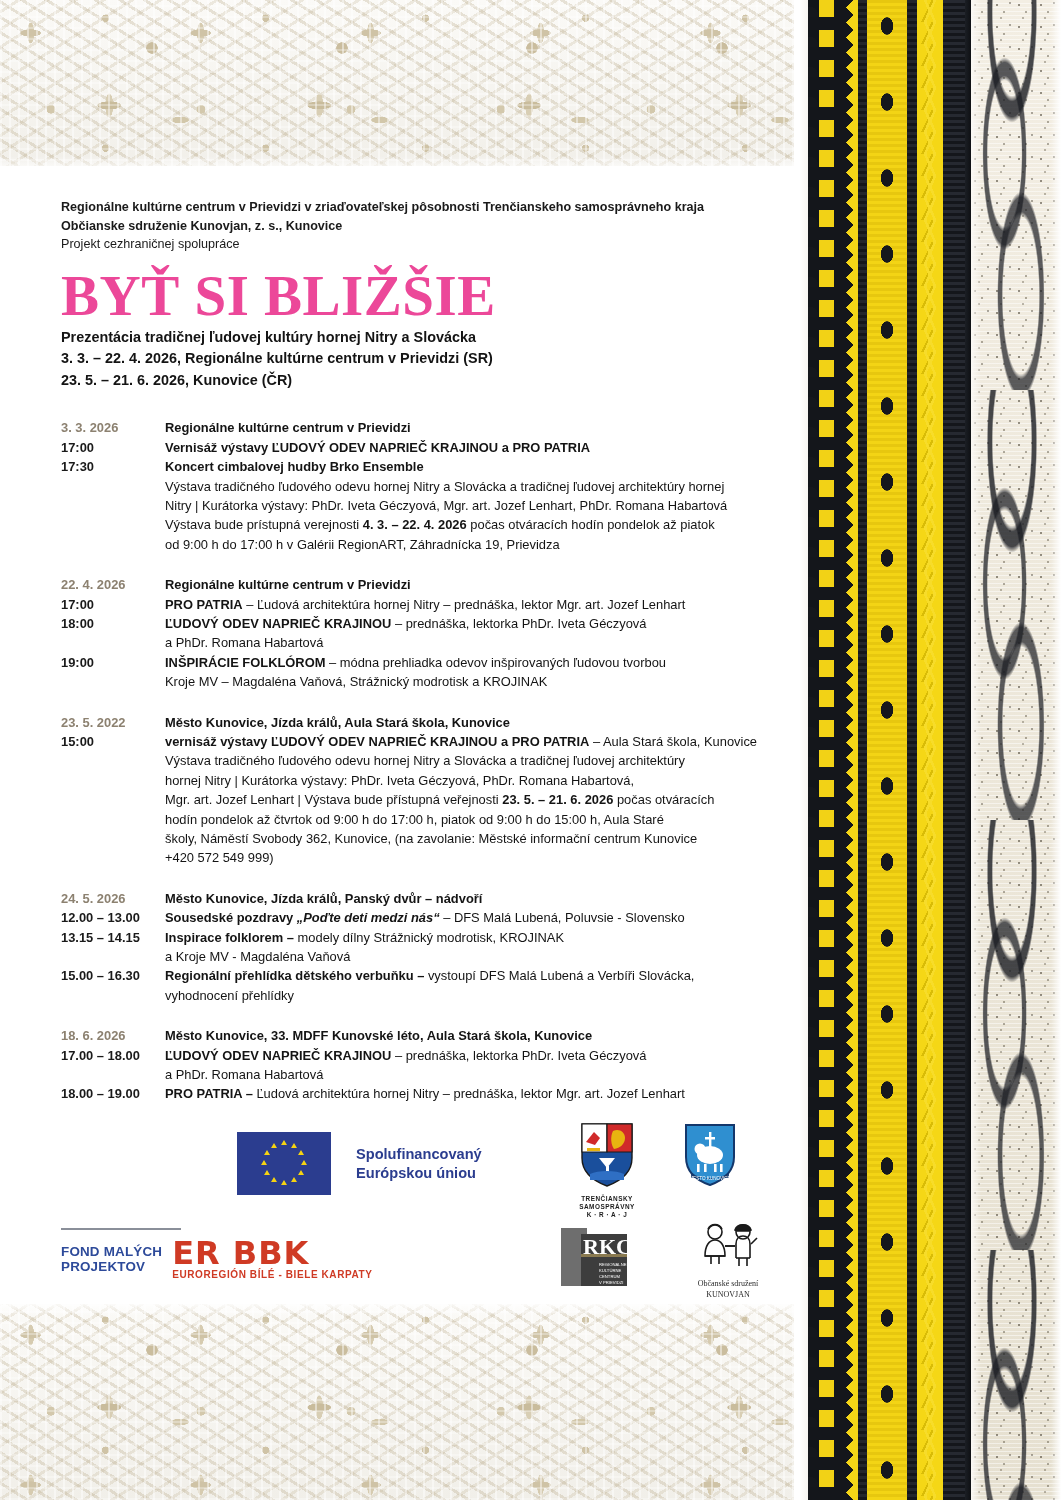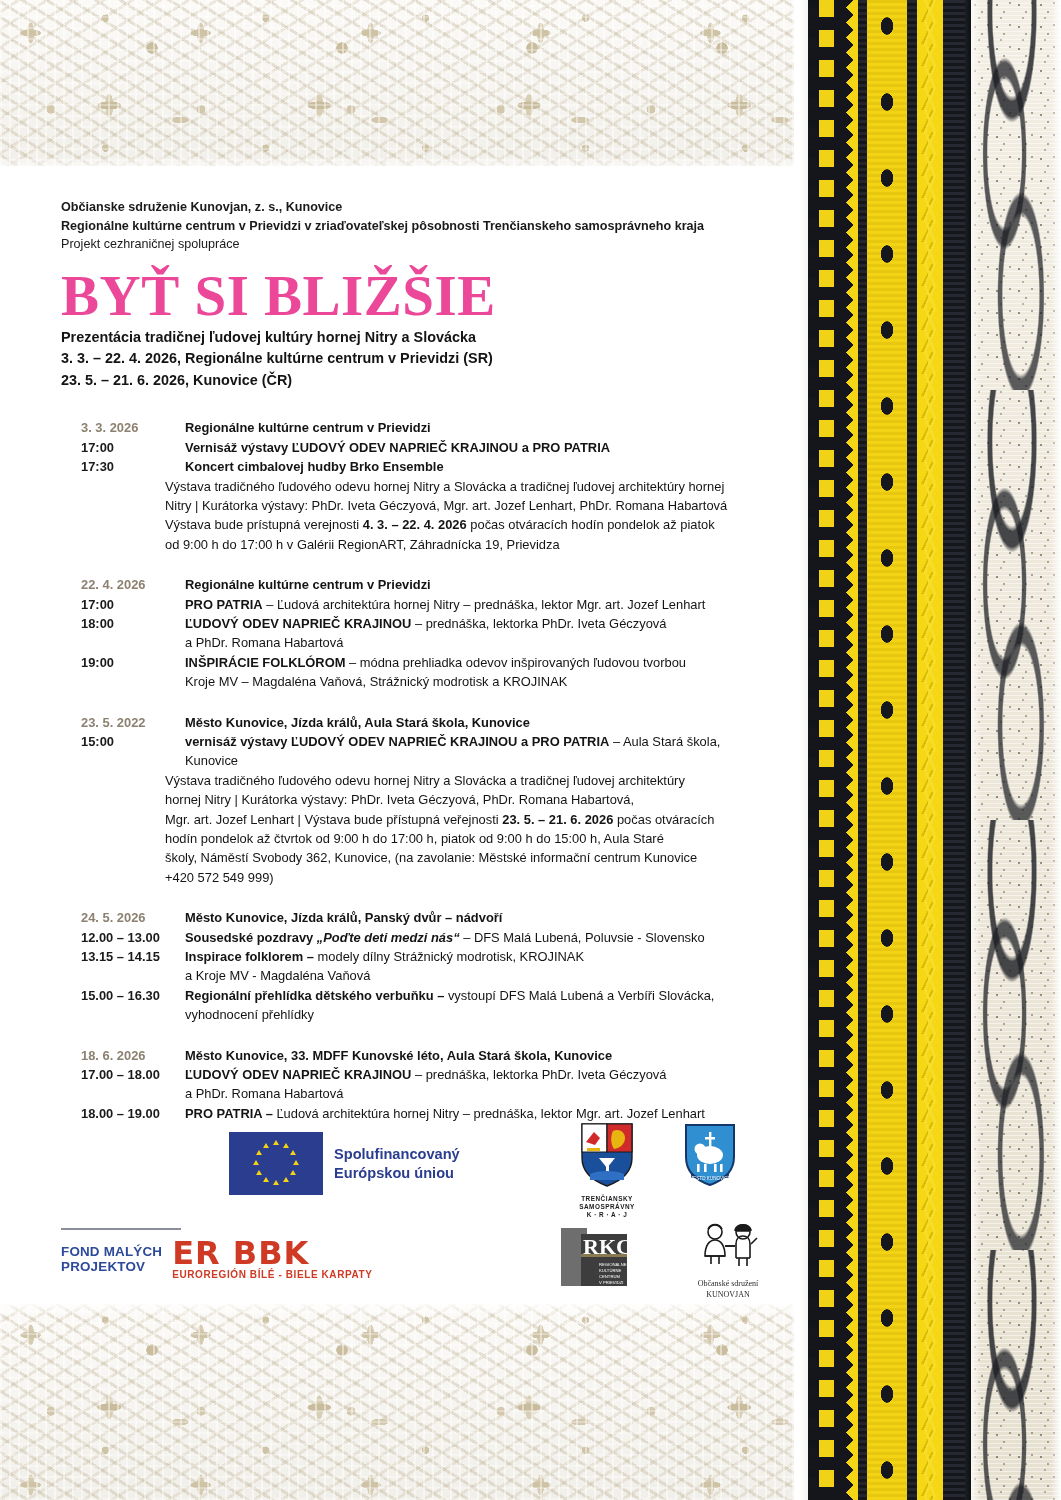"Občianske sdruženie Kunovjan, z. s.," div.b { order: before "Regionálne kultúrne centrum v Prievidzi v" -> after "Regionálne kultúrne centrum v Prievidzi v" }
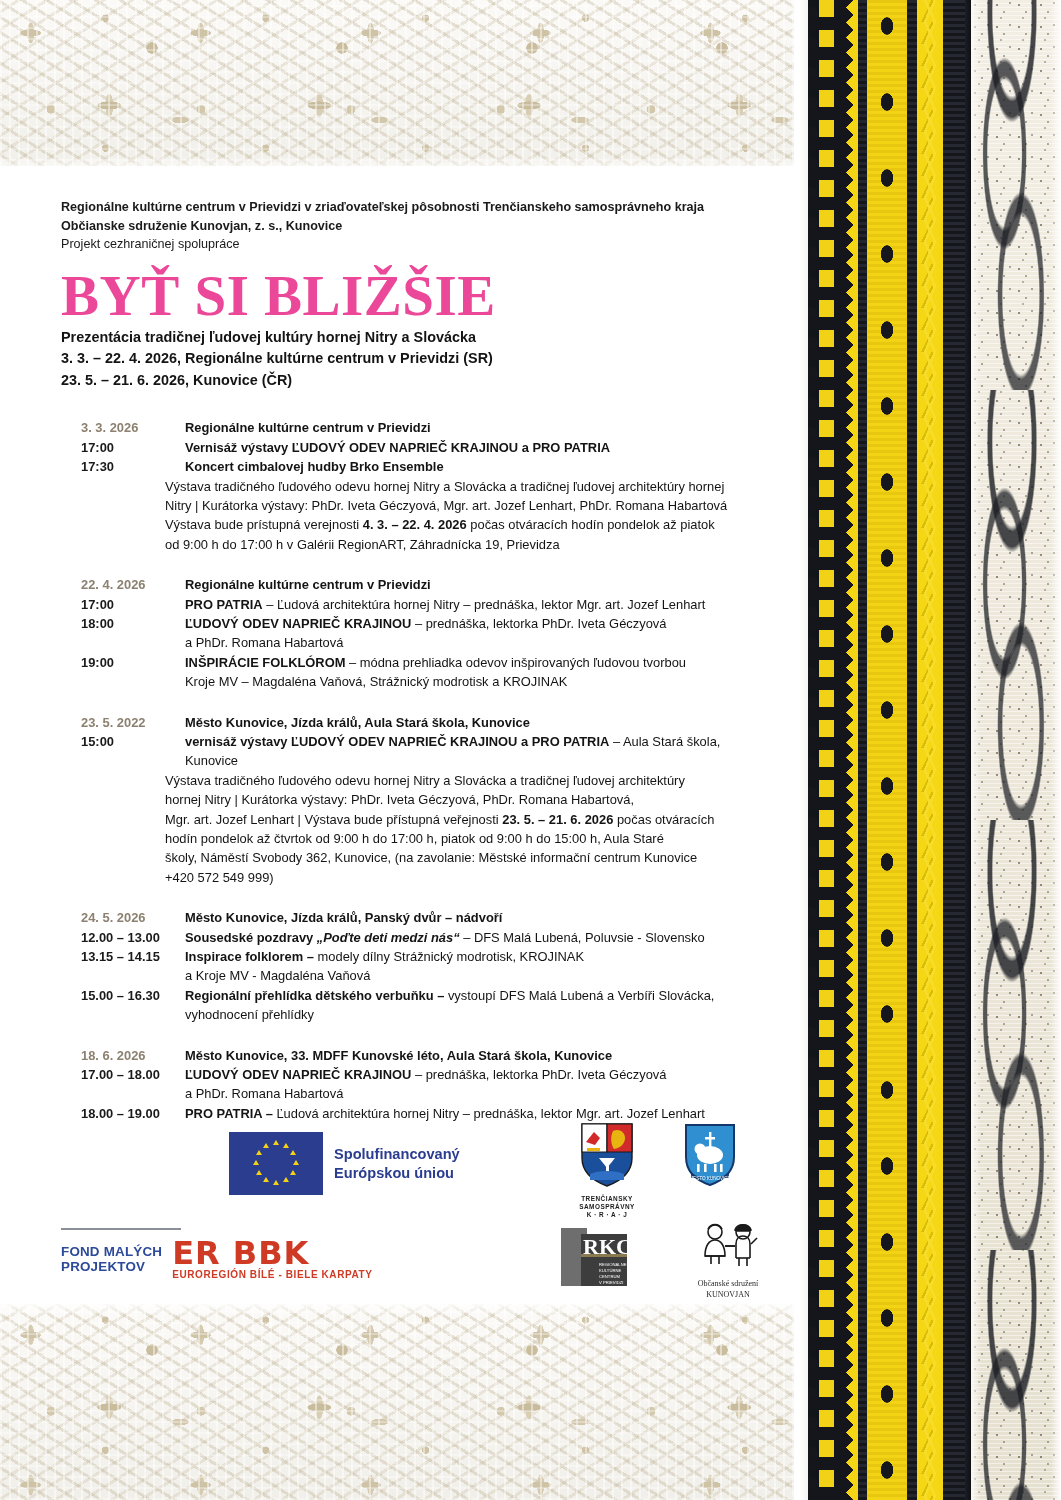"3. 3. 2026" .row { margin-left: 20px -> none }
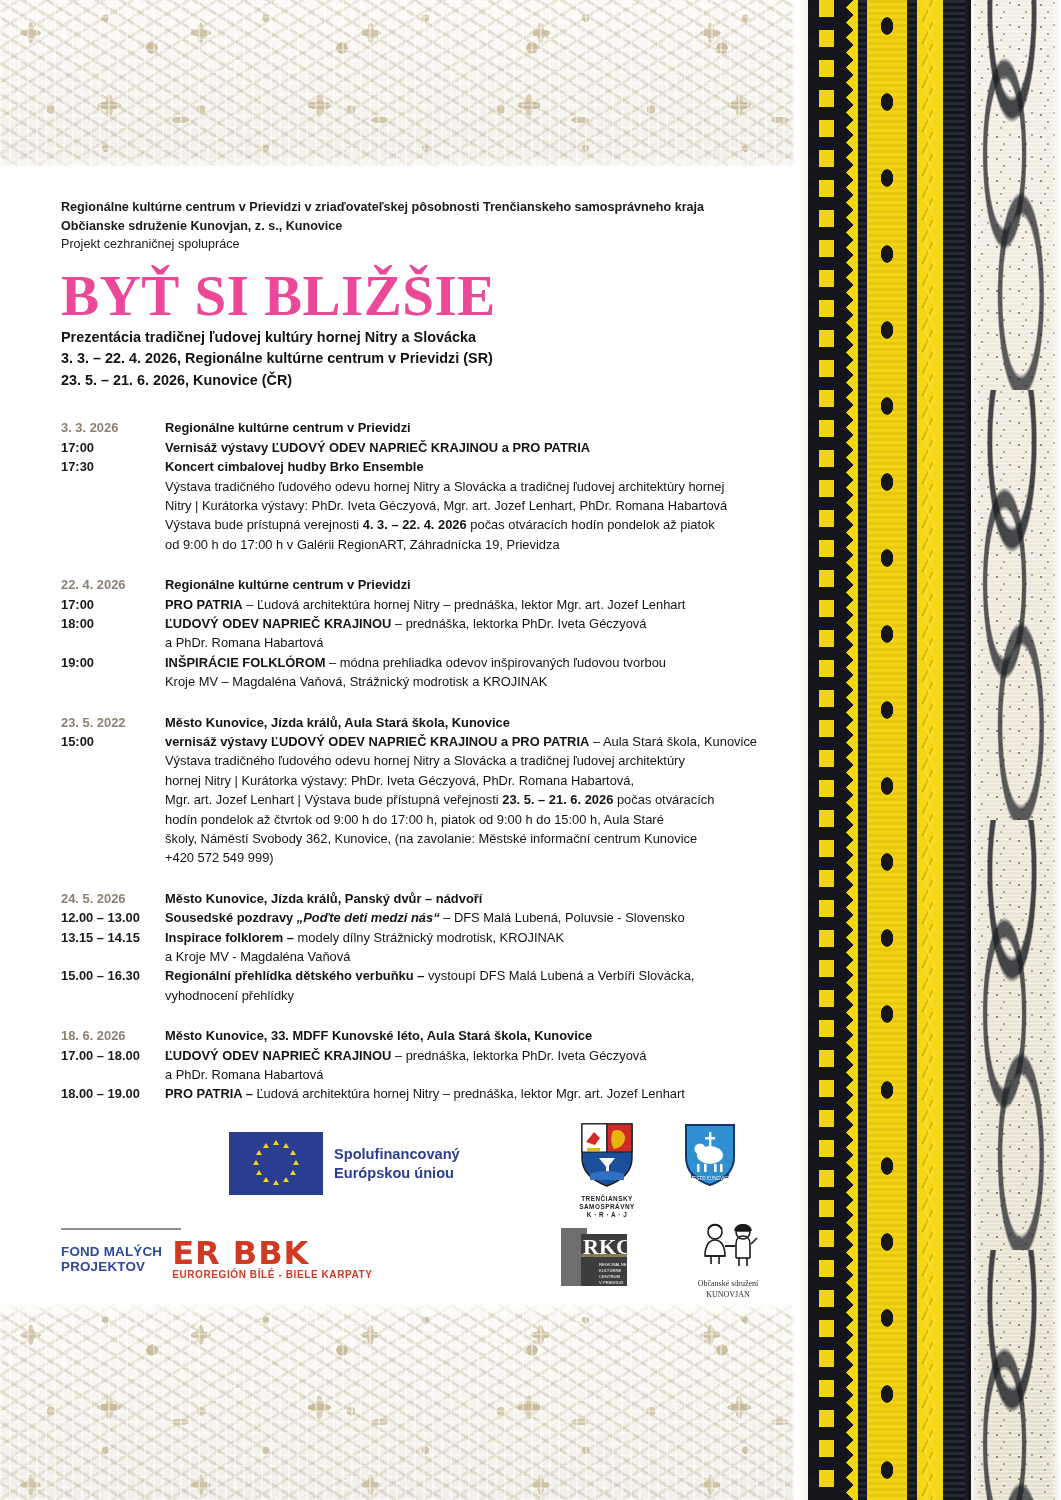"Spolufinancovaný" .euflag { gap: 11px -> 25px; left: 168px -> 176px }
